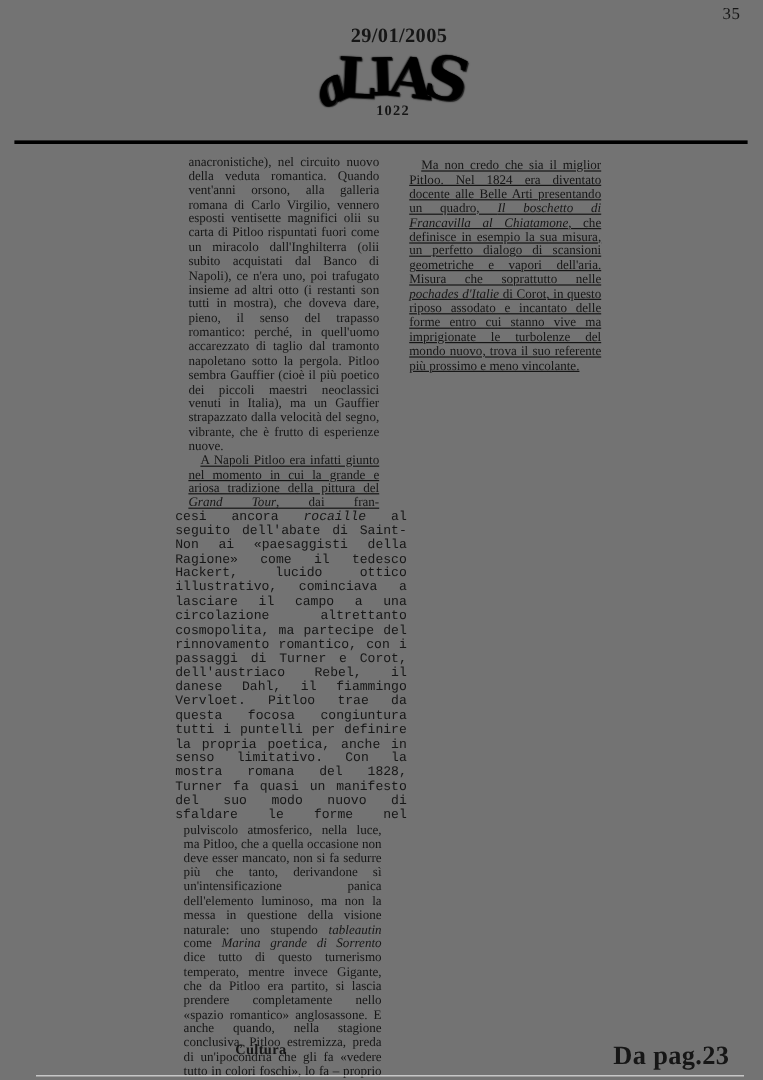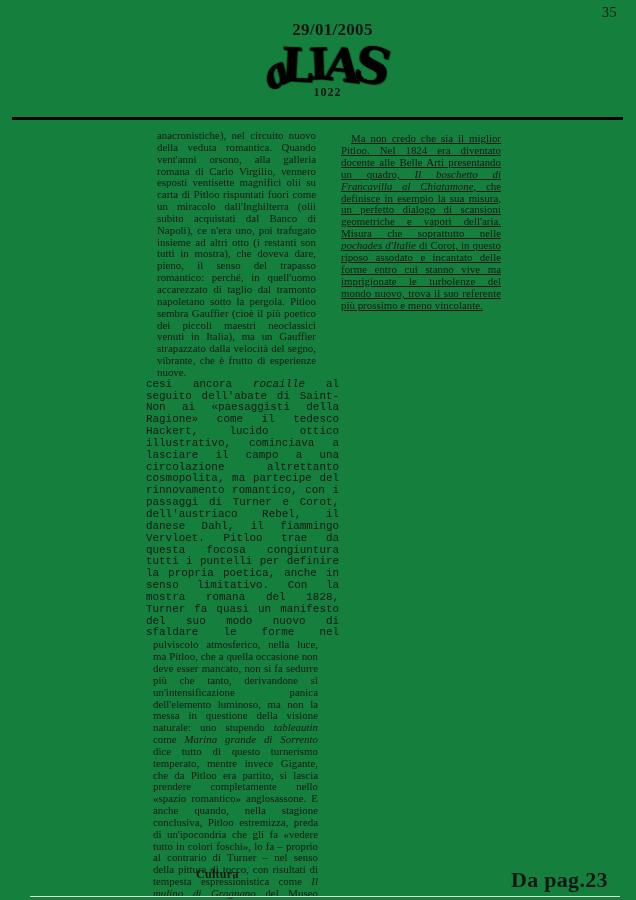"35" .page { background: #15803d -> #737373 }
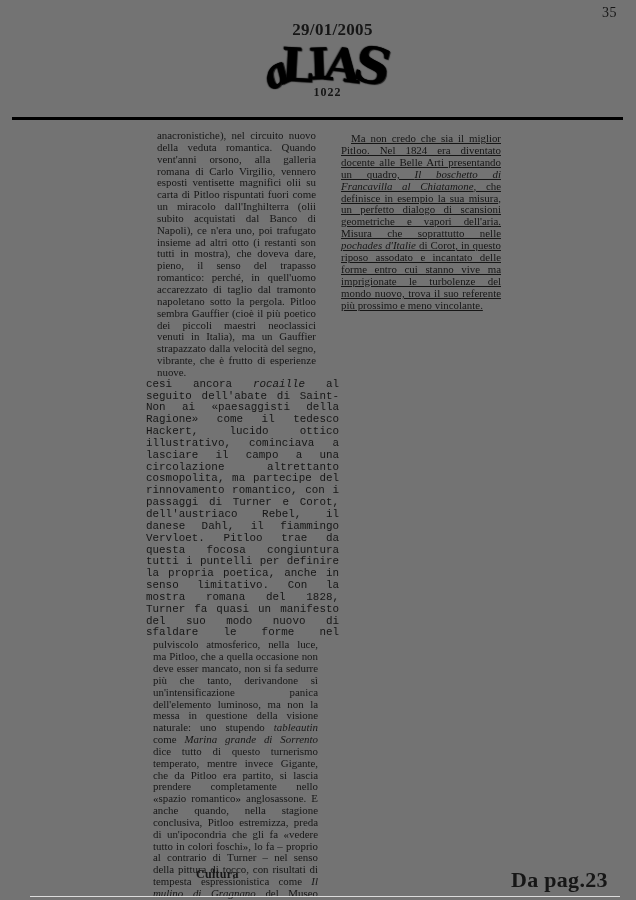"A Napoli Pitloo era infatti" p.indent { html: none -> <p><span>A Napoli Pitloo era infatti giunto nel momento in cui la grande e ariosa tradizione della pittura del </span><i>Grand Tour</i><span>, dai fran-</span></p> }
